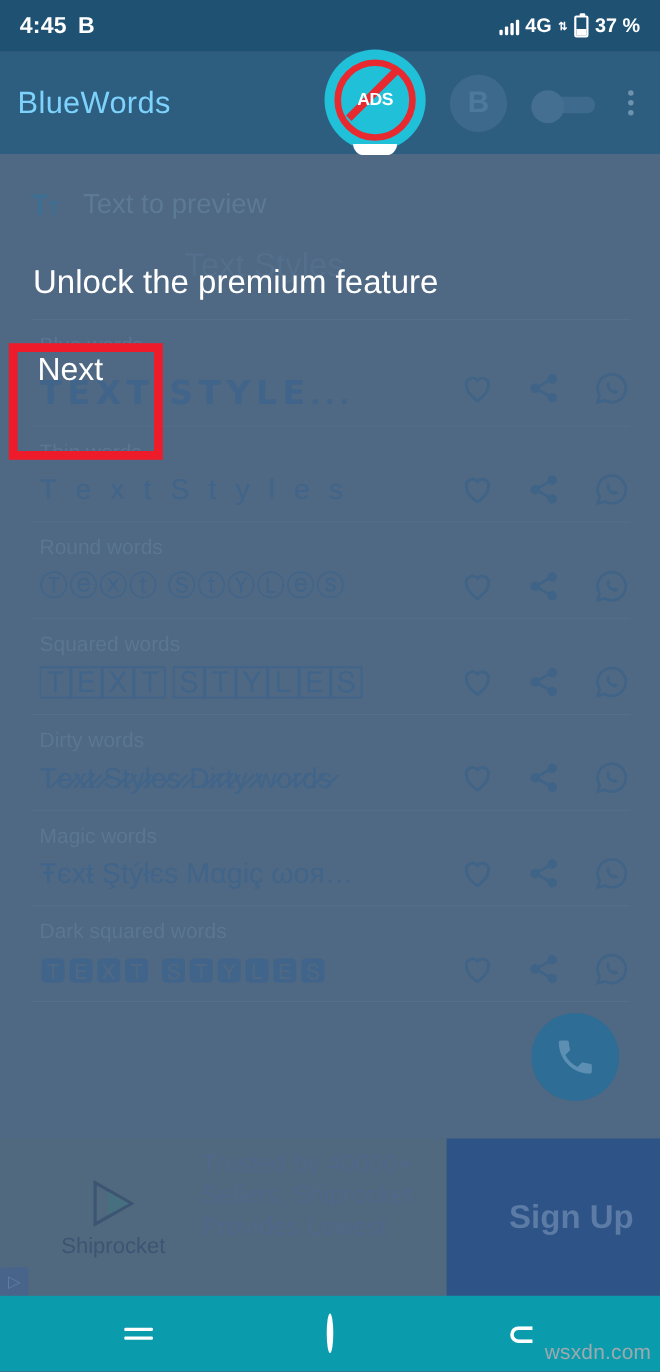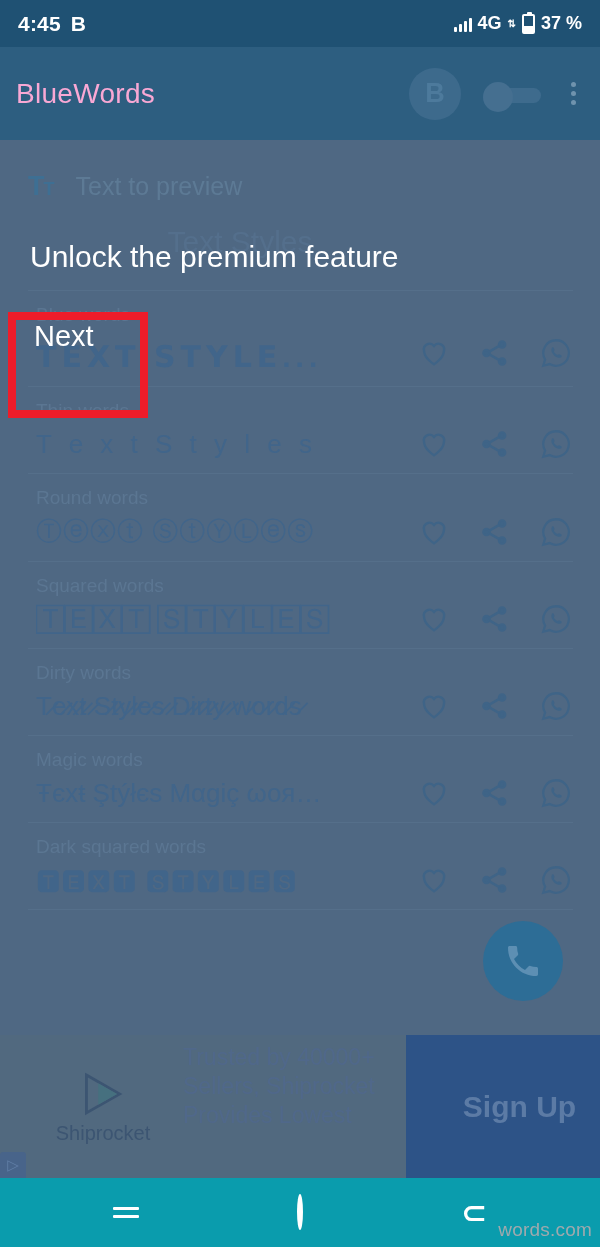"BlueWords" #app-title { color: #f9a8d4 -> #7dd3fc }
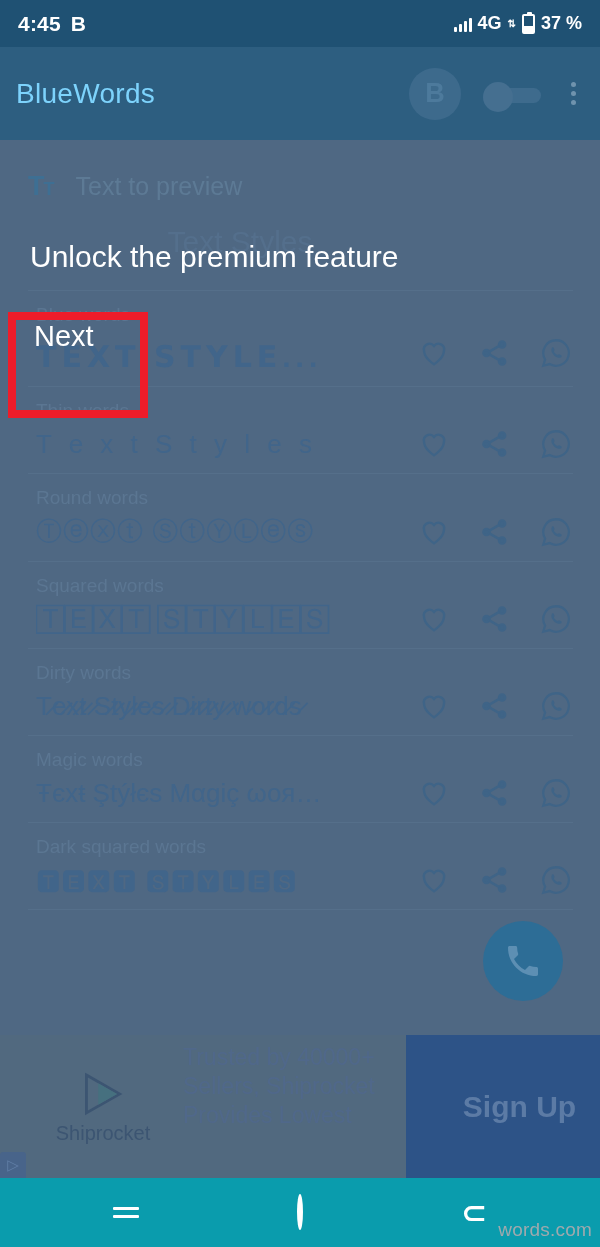"ADS" div { html: none -> <div> <div> <span>ADS</span> <span></span> </div> </div> }
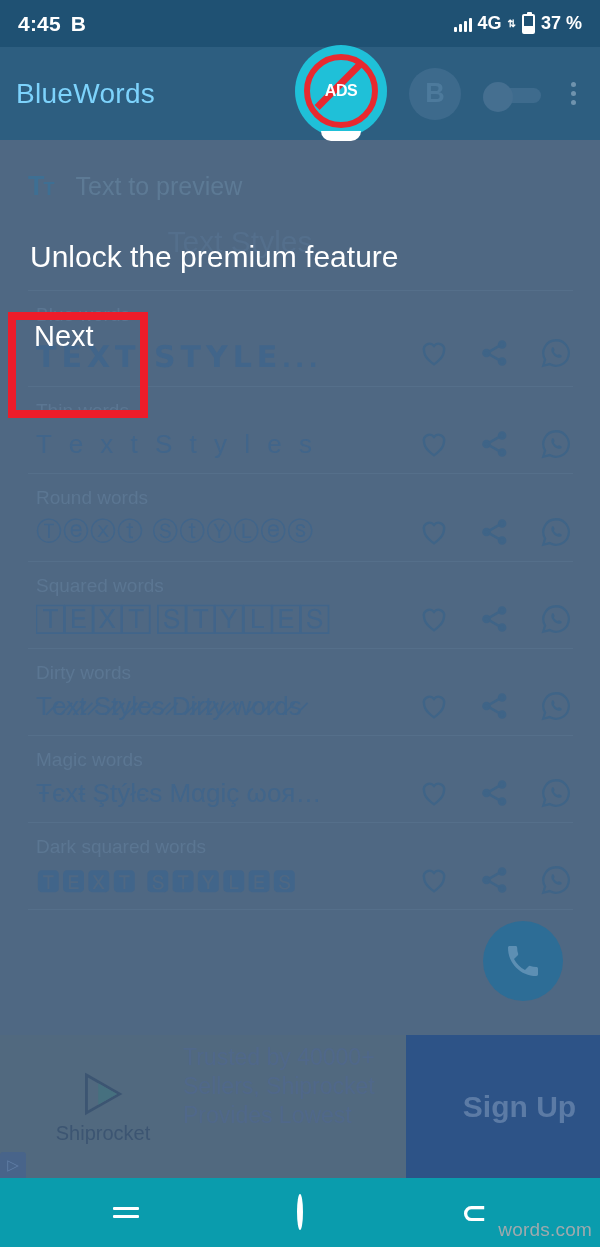"words.com" div { text: words.com -> wsxdn.com }
